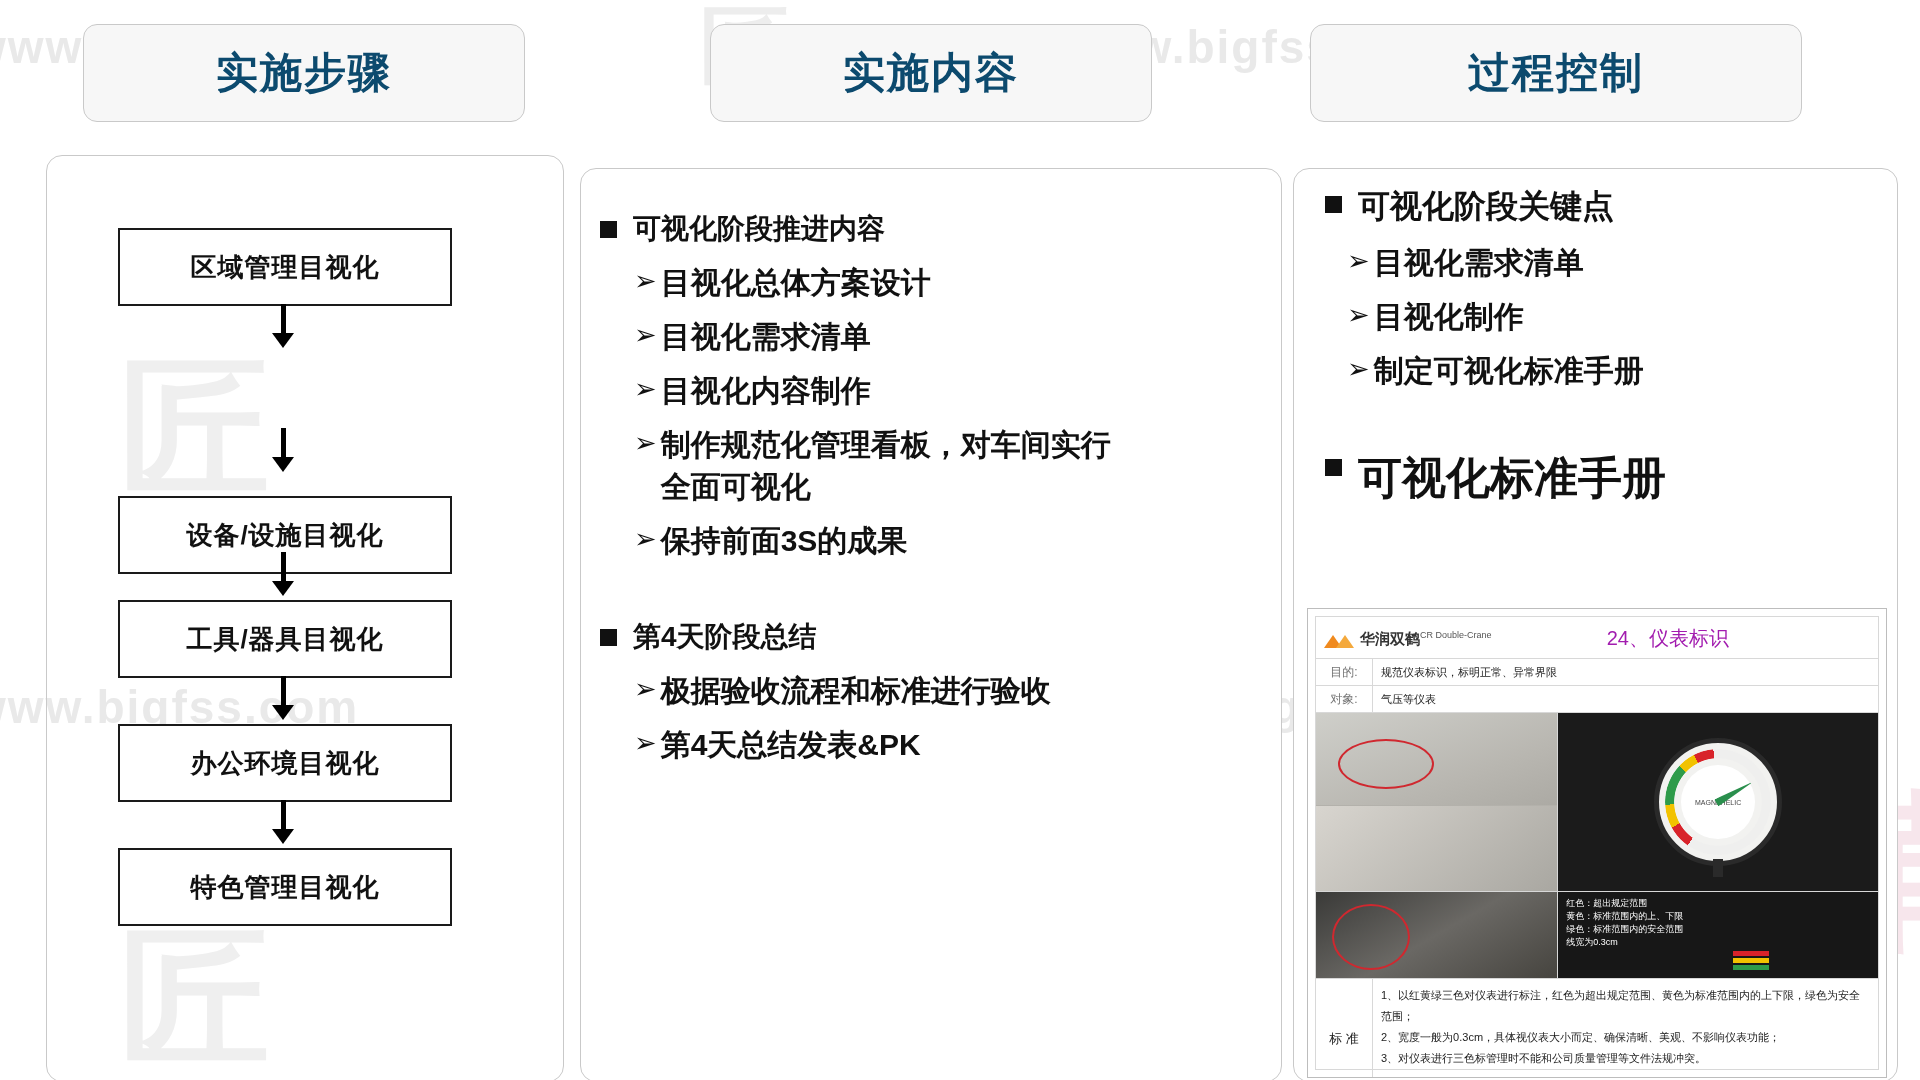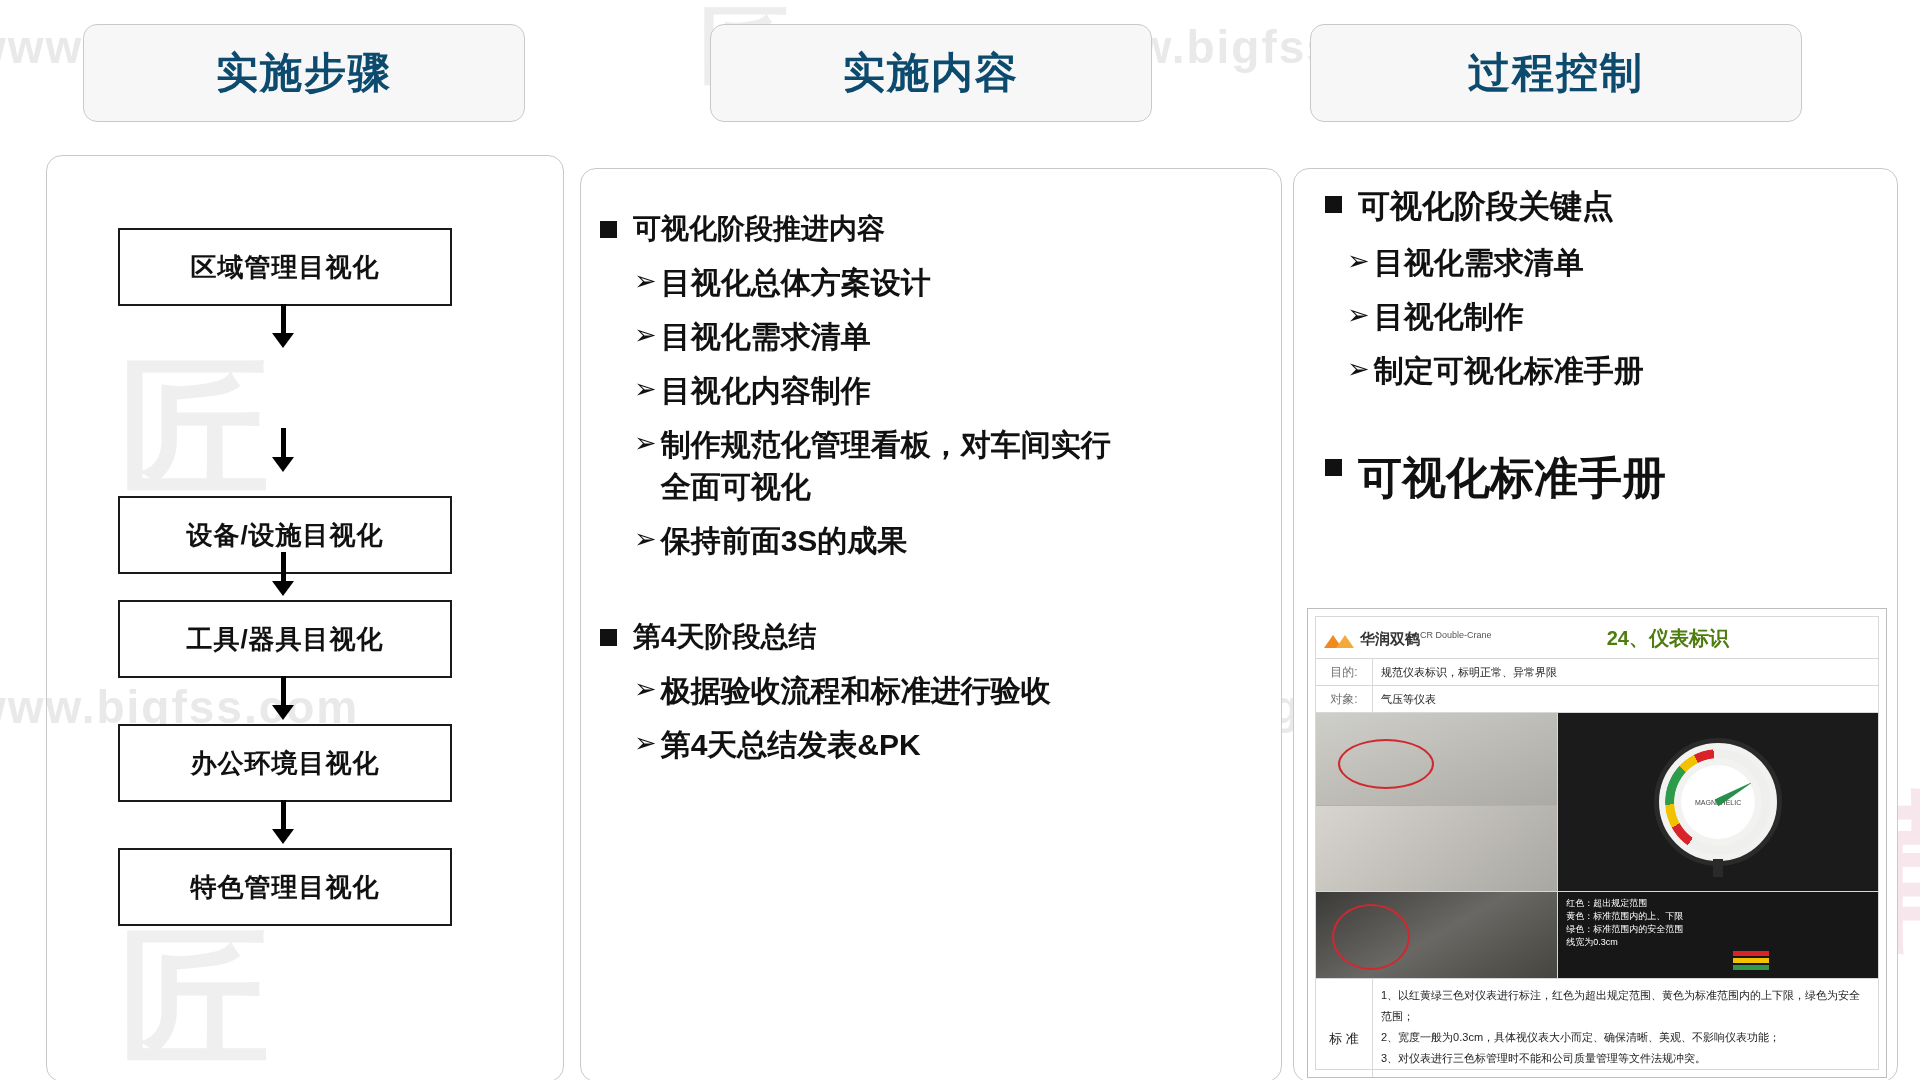"24、仪表标识" .doc-title { color: #4d7c0f -> #a21caf; font-weight: bold -> normal }
